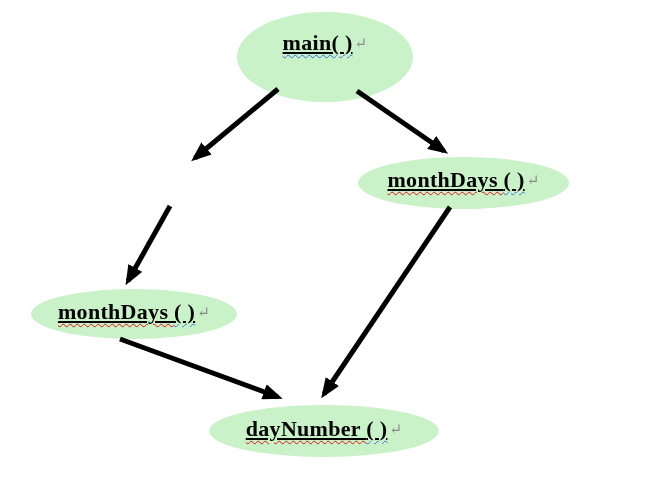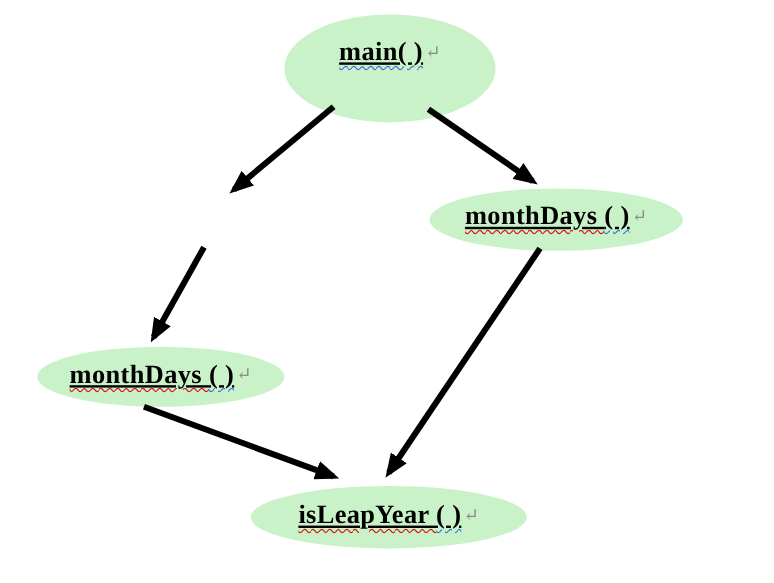"isLeapYear" span.wavy-red { text: isLeapYear -> dayNumber }
